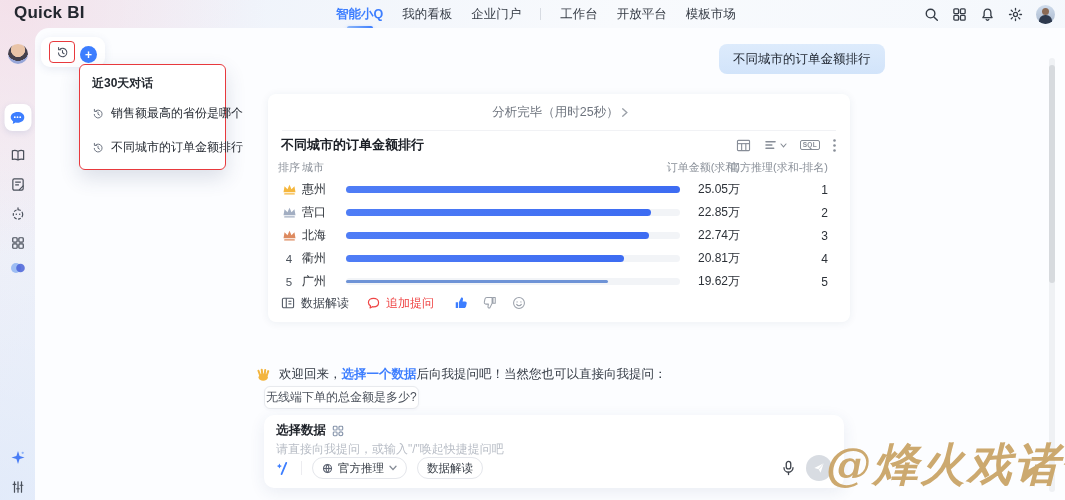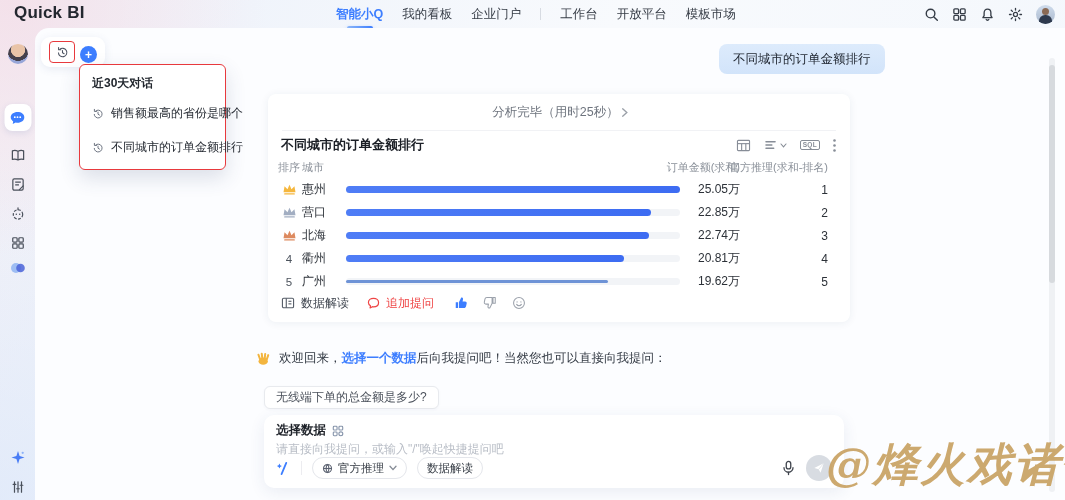"欢迎回来，选择一个数据后向我提问吧！当然您也可以直接向我提问：" .welcome { top: 350px -> 366px }
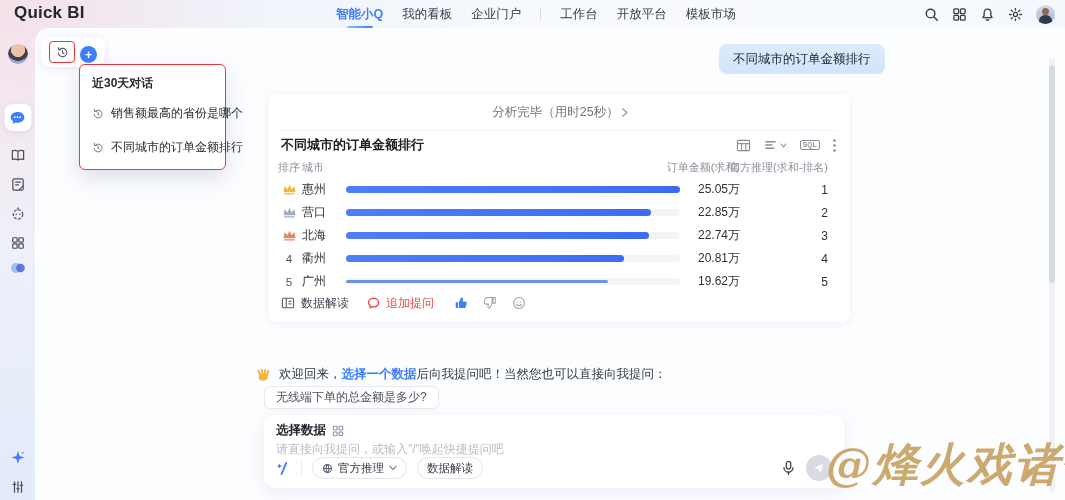"无线端下单的总金额是多少?" .chip { padding: 0 11px -> 0 1px }
